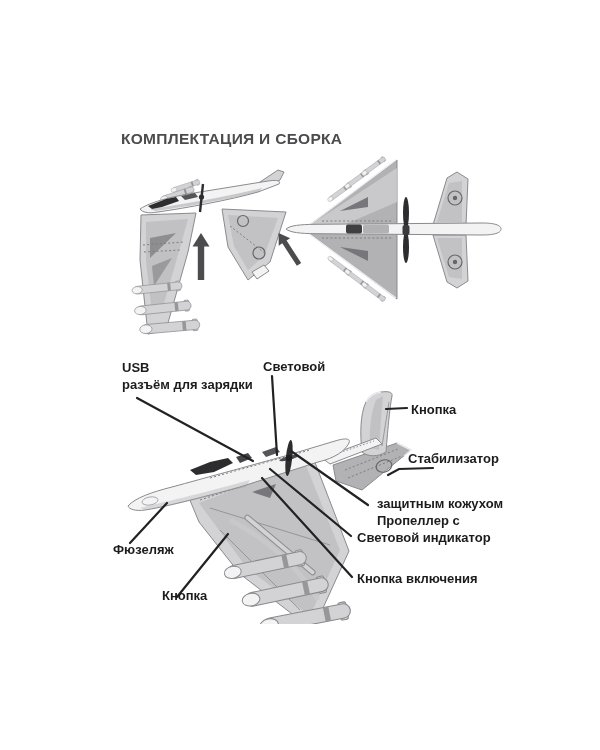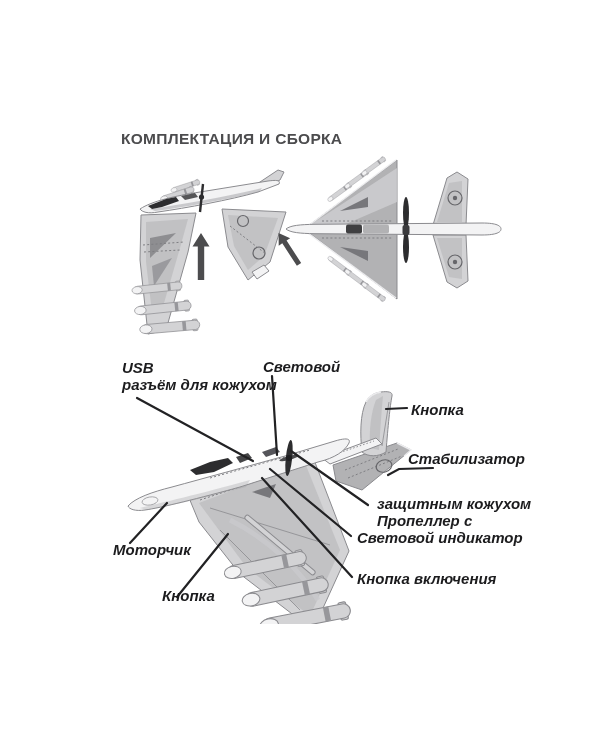"USB" .lbl { font-size: 15px -> 13px; font-style: italic -> none }
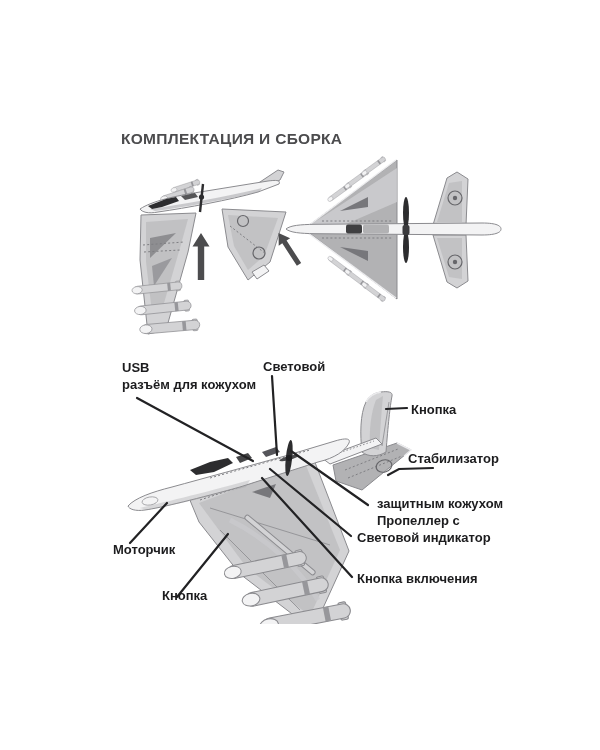"разъём для кожухом" span.lbl-line { text: кожухом -> зарядки }
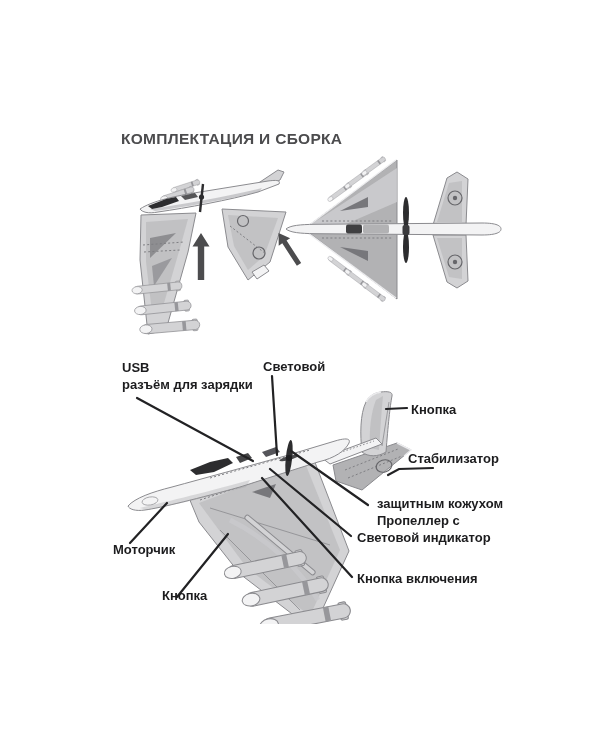"Моторчик" div.lbl { text: Моторчик -> Фюзеляж }
